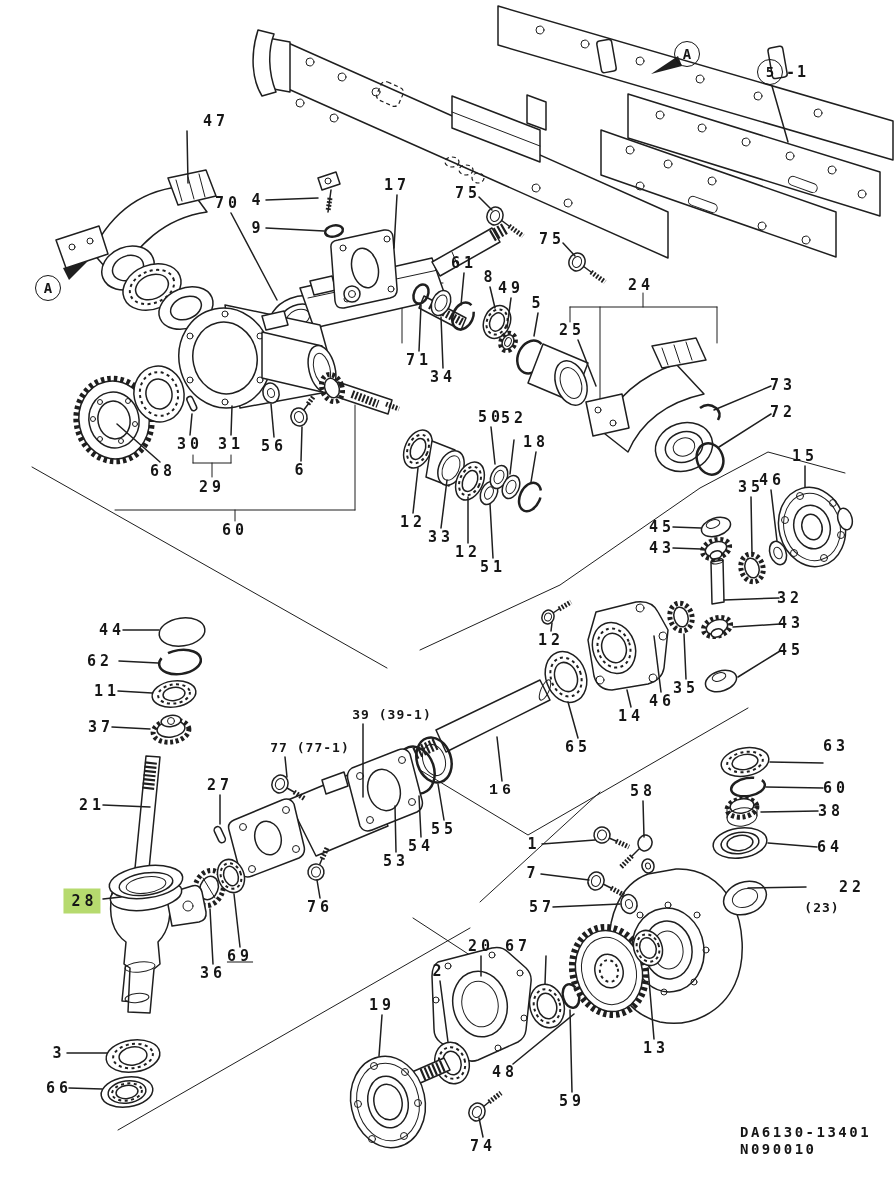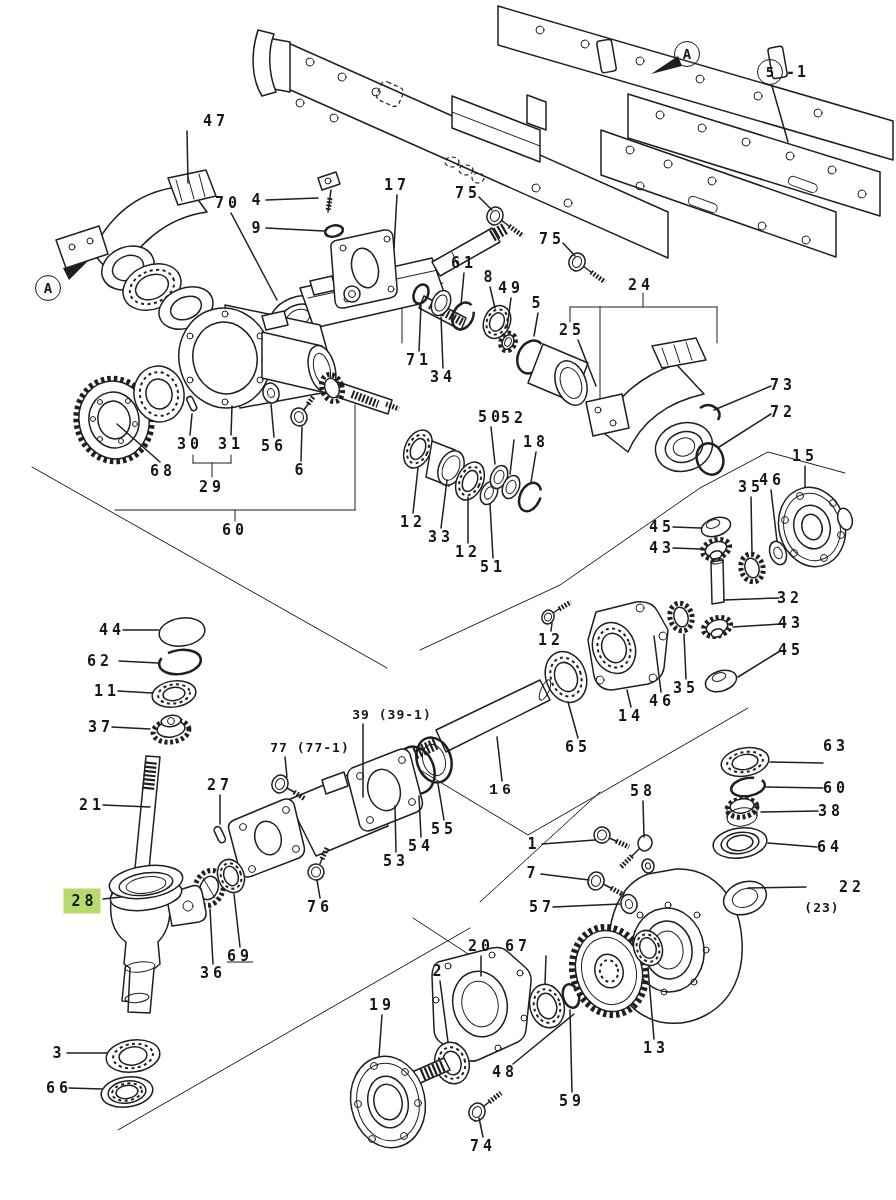"DA6130-13401" div { html: none -> <div> <div>DA6130-13401</div> <div>N090010</div> </div> }
